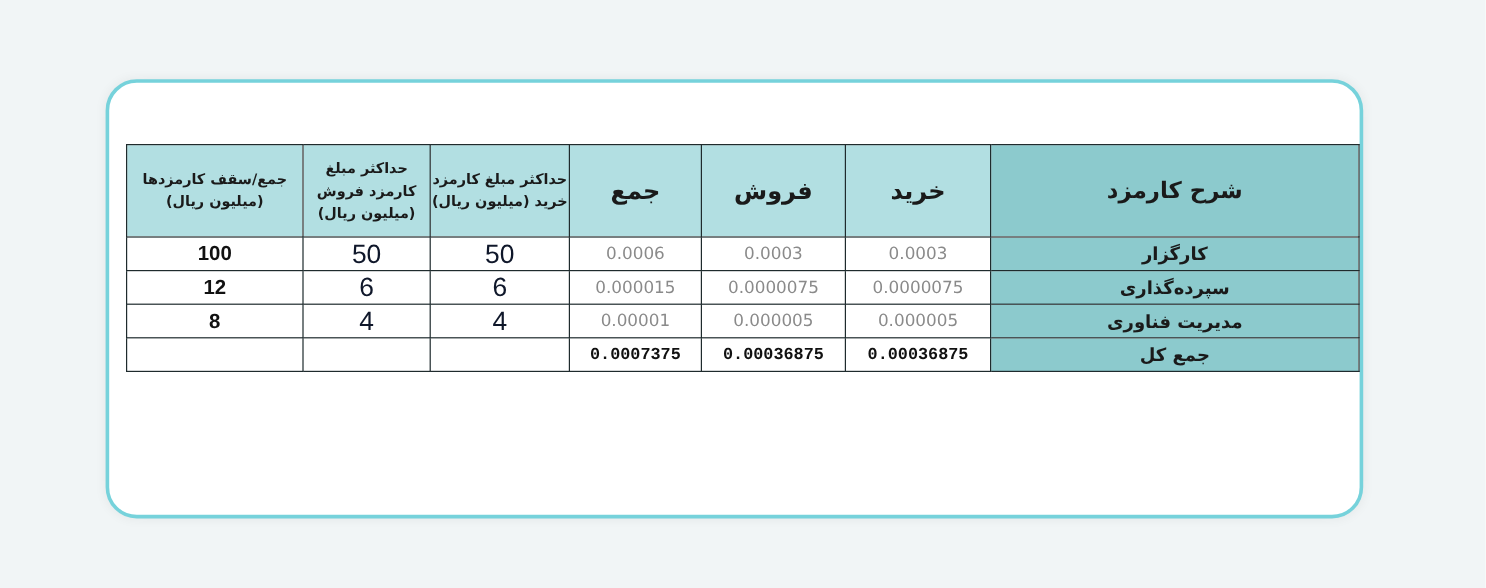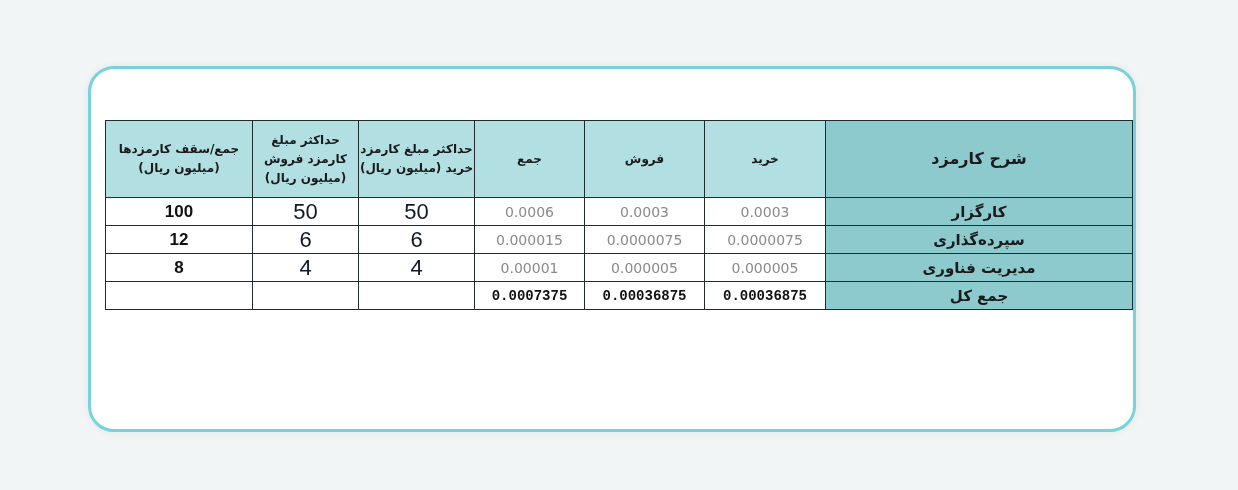"جمع" th.hdr.big { font-size: 12px -> 20px }
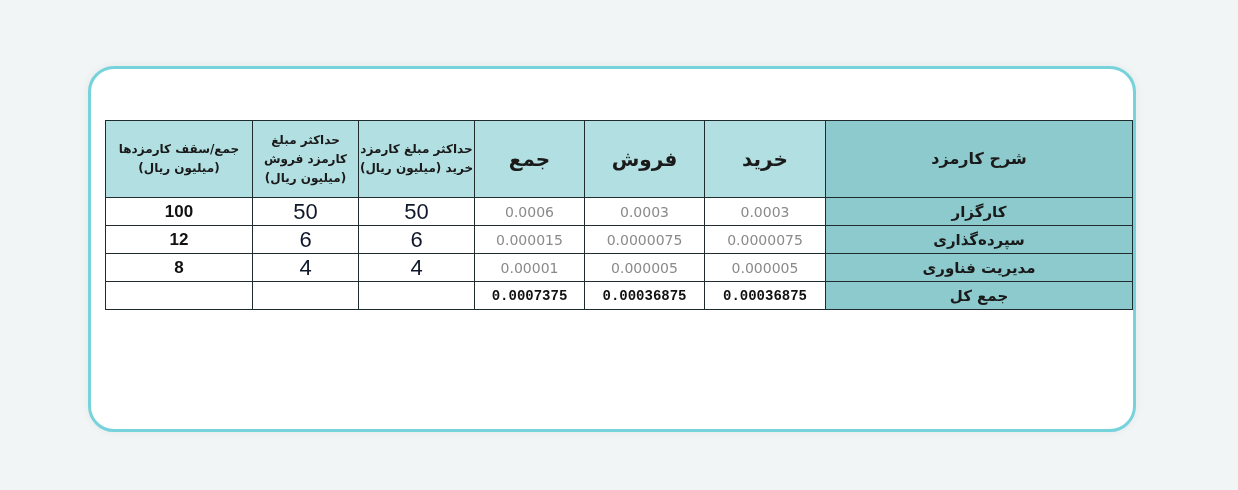"شرح کارمزد" th.hdr.title { font-size: 16px -> 19px }
